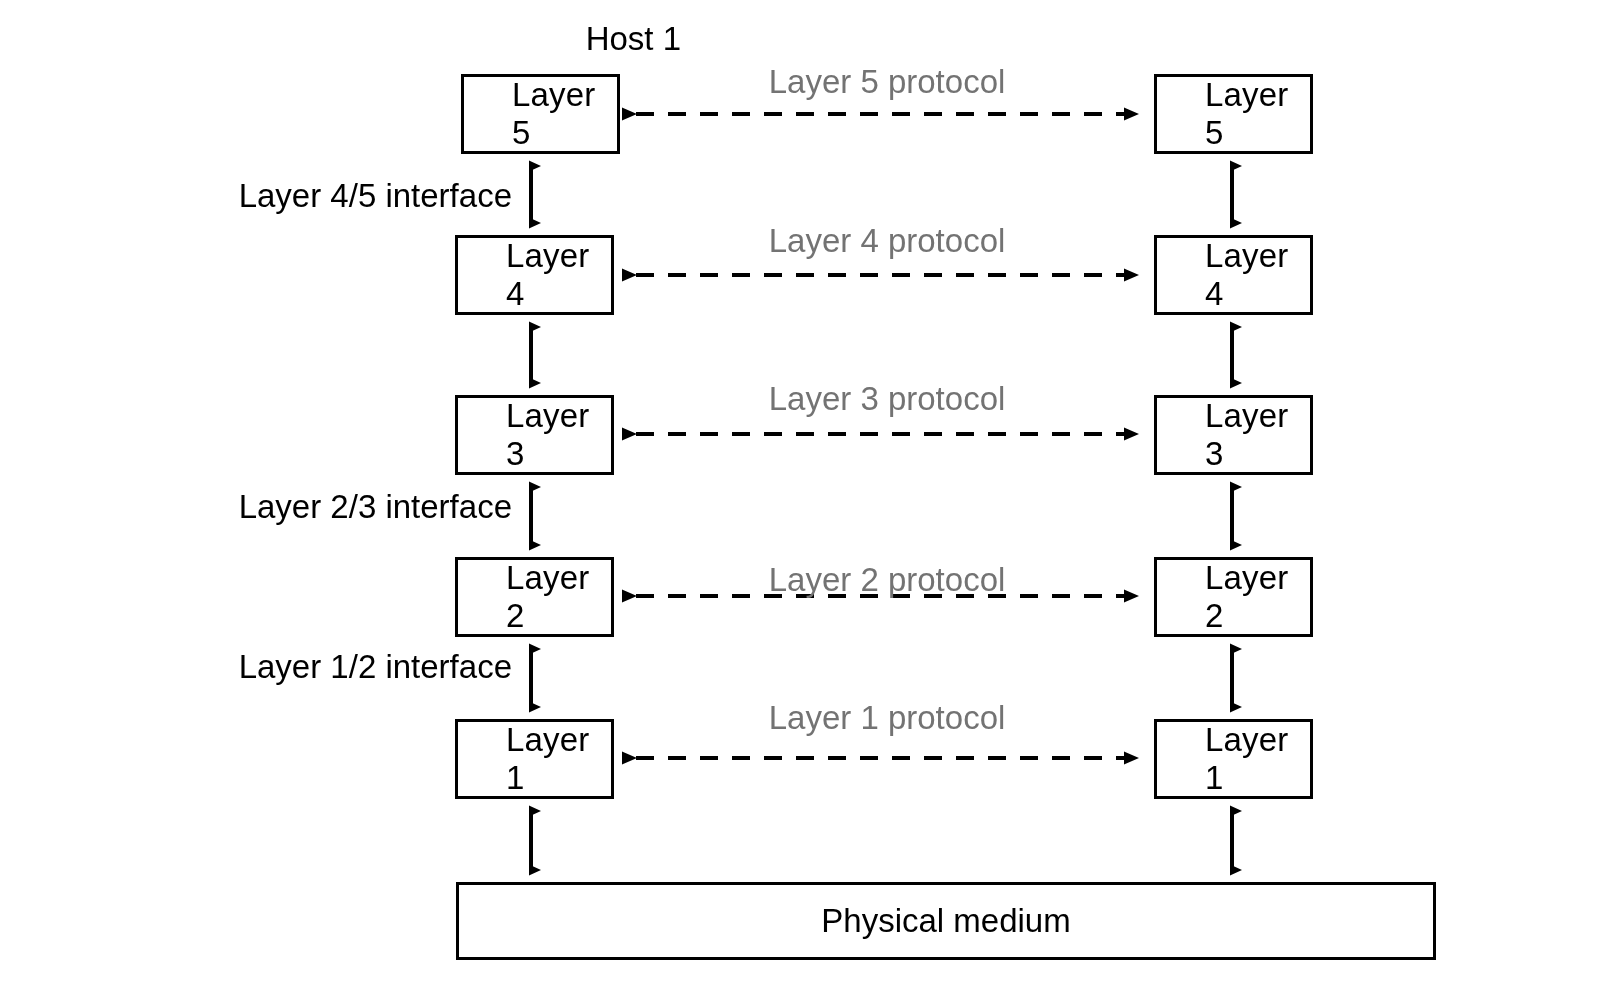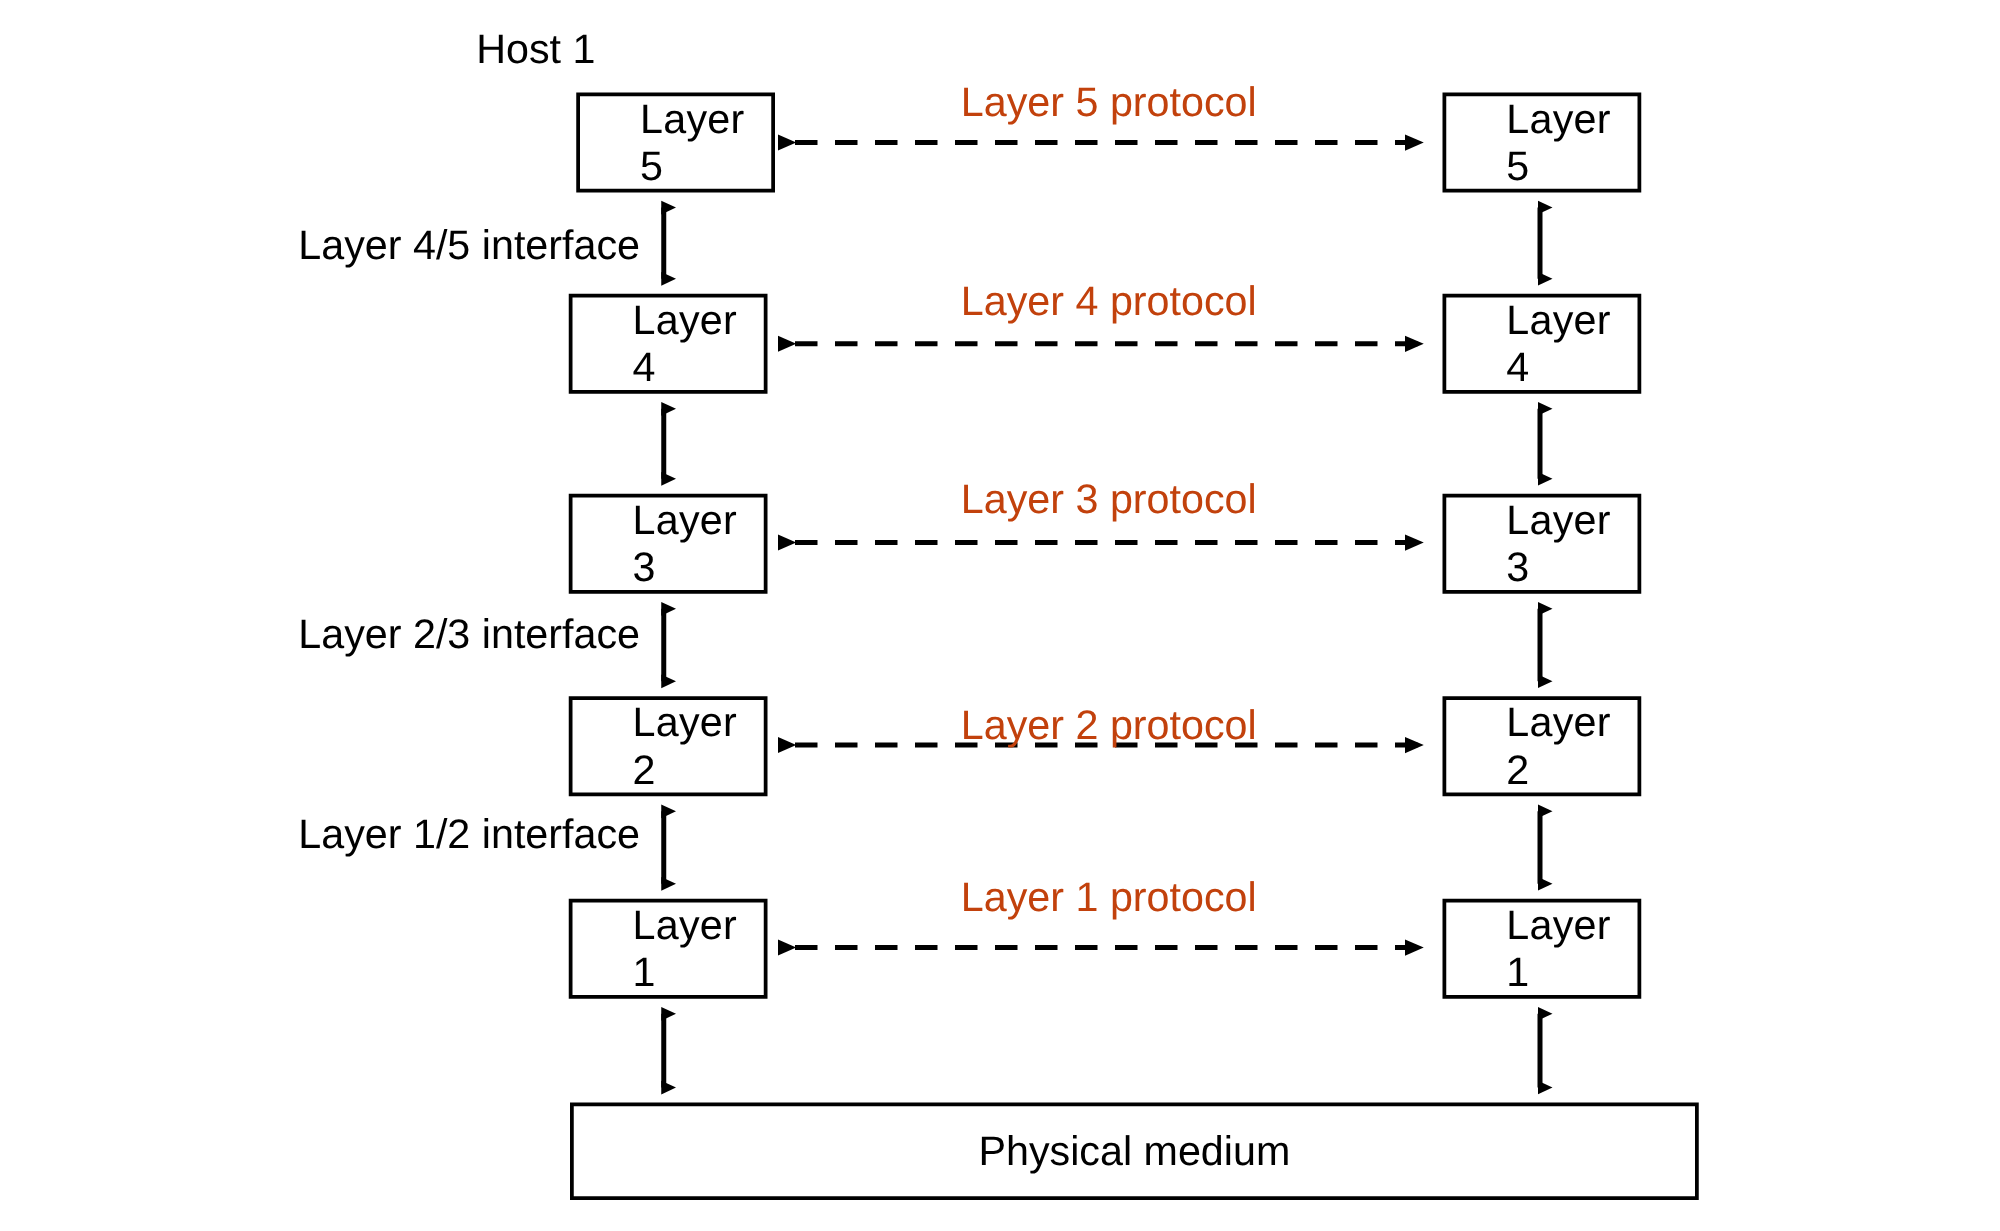"Host 1" .host-title { text-align: left -> right }
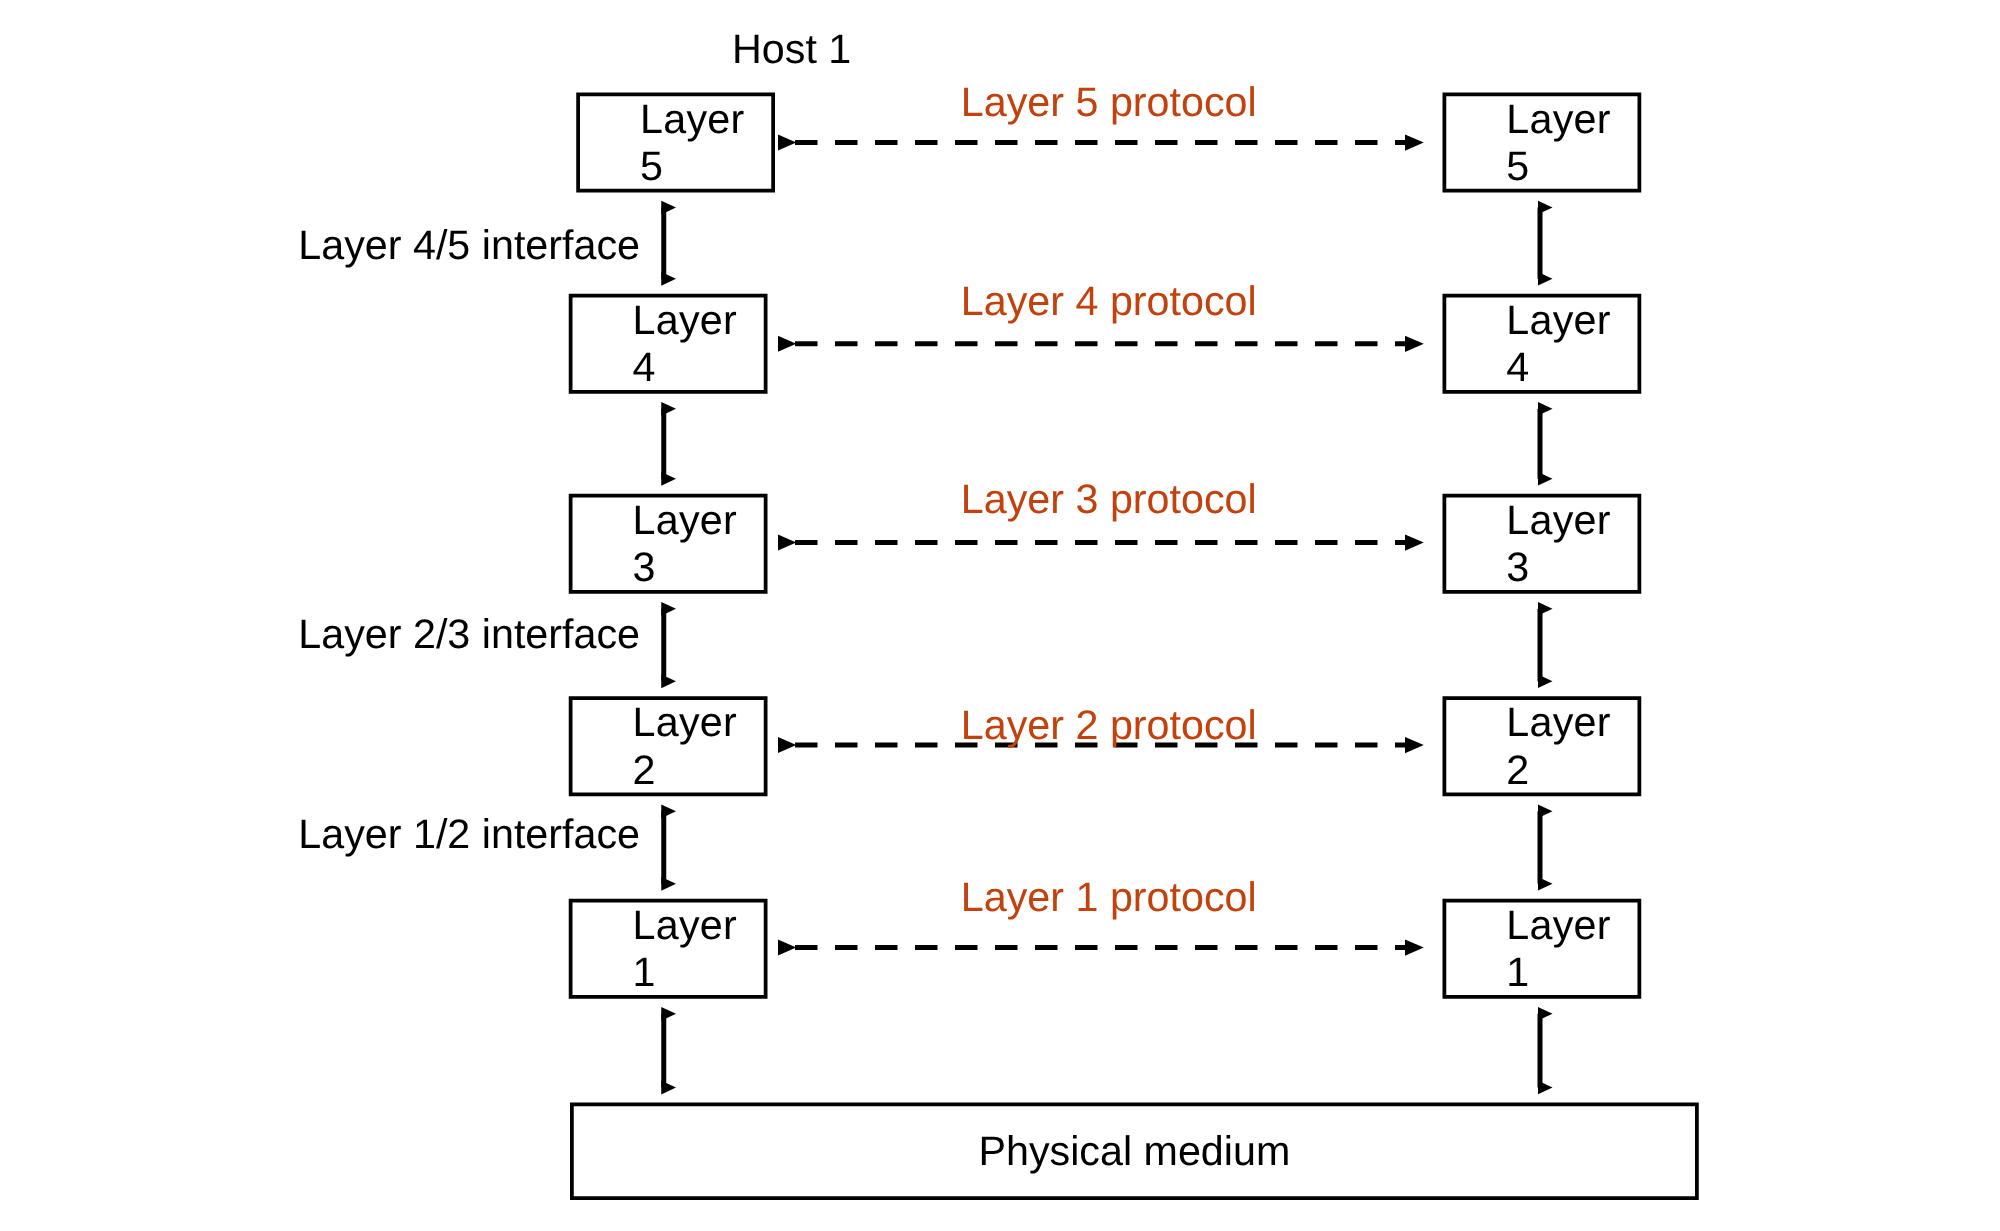"Layer 5 protocol" .proto-label { color: #c2410c -> #737373 }
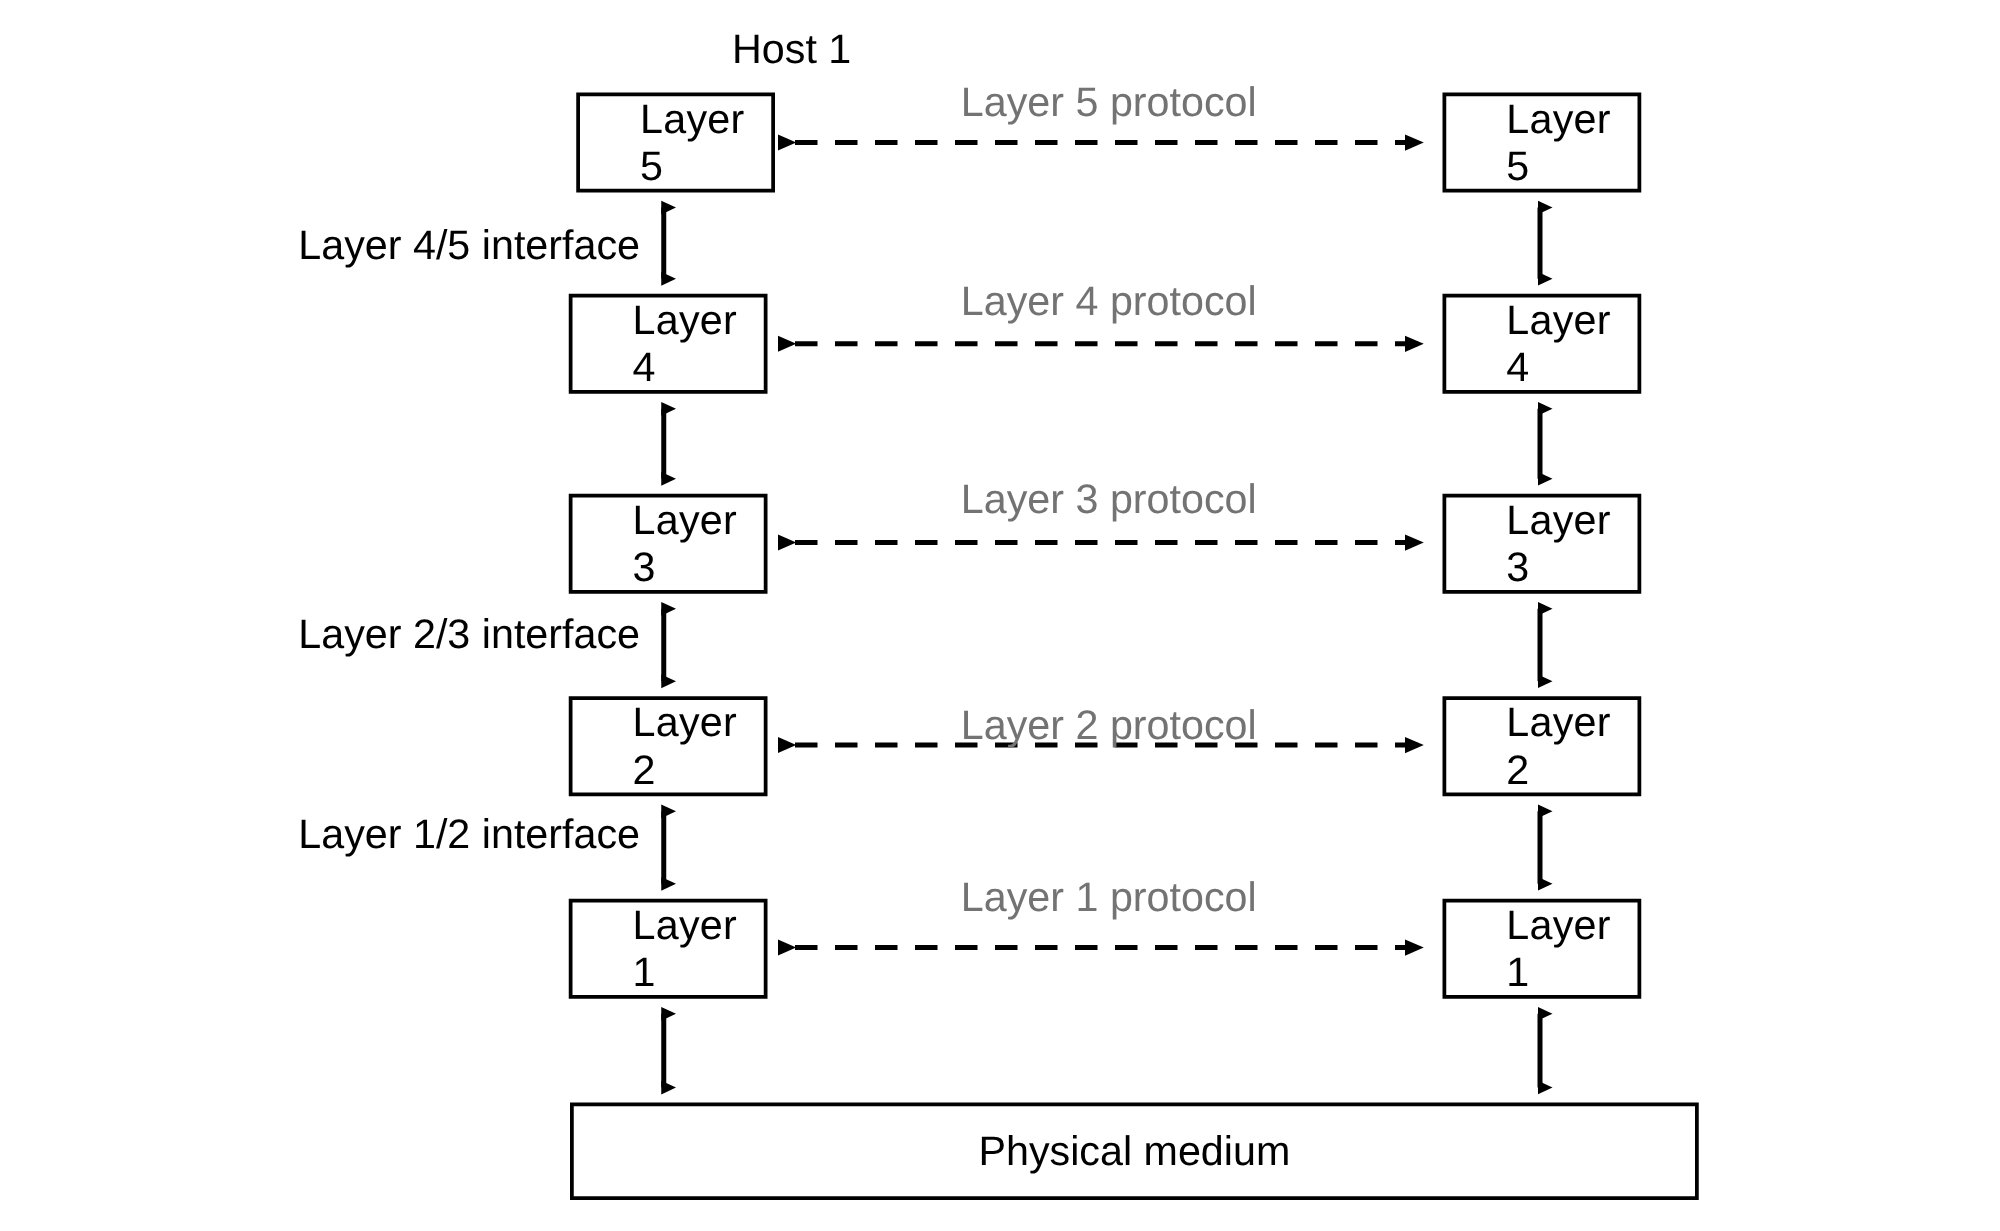"Physical medium" div.medium-box { width: 903px -> 980px }
